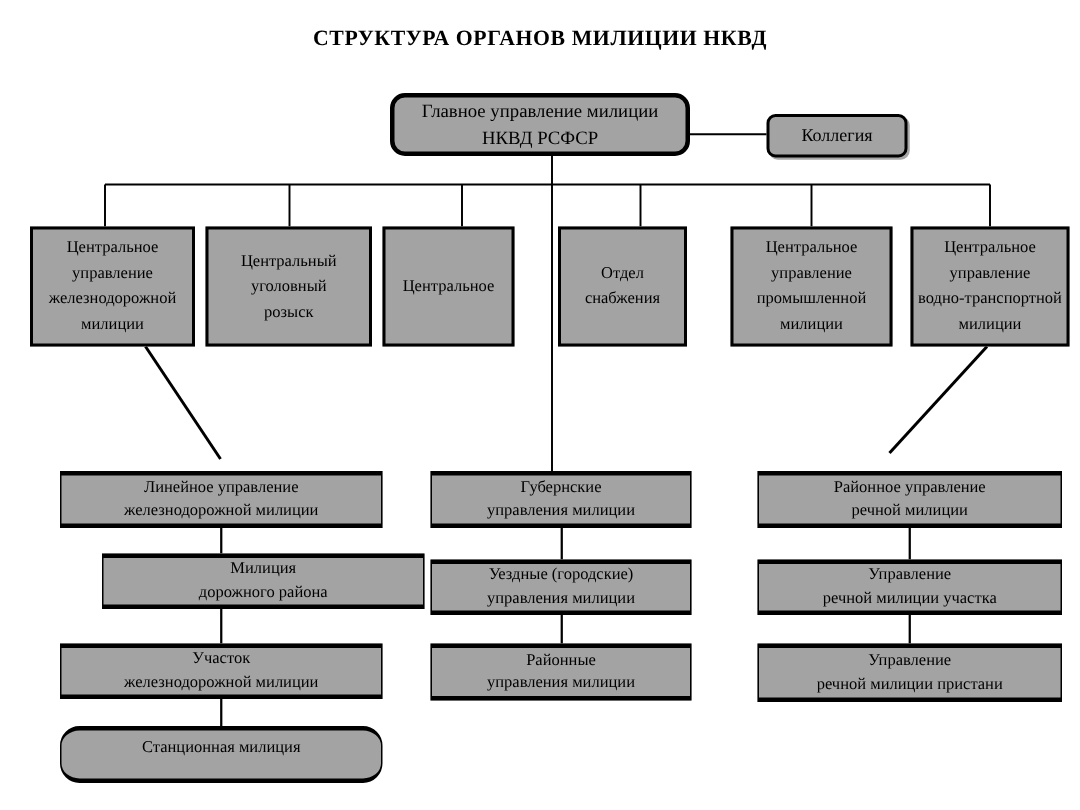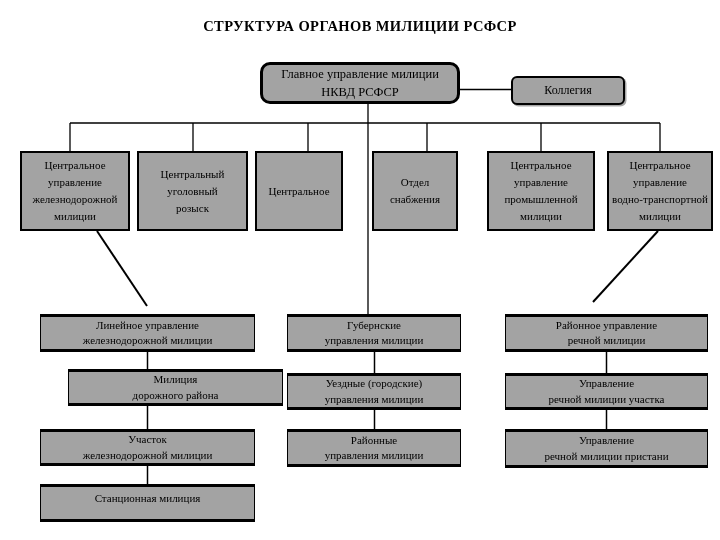"СТРУКТУРА ОРГАНОВ МИЛИЦИИ РСФСР" div.title { text: РСФСР -> НКВД }
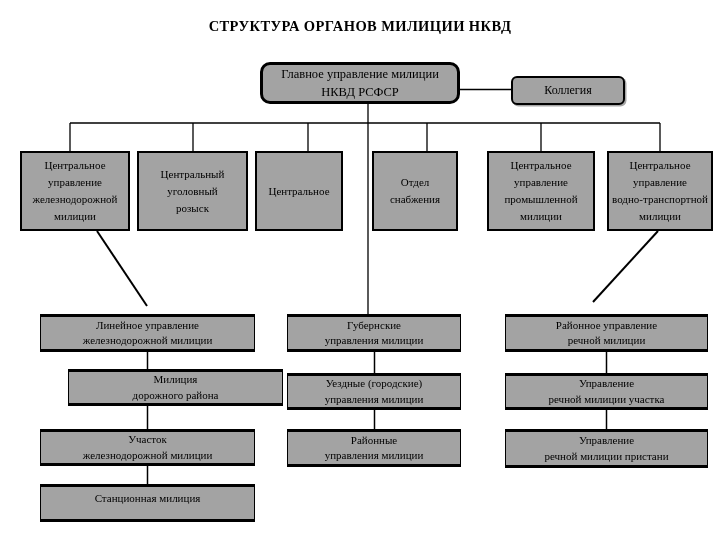"Коллегия" div.box { width: 114px -> 94px }
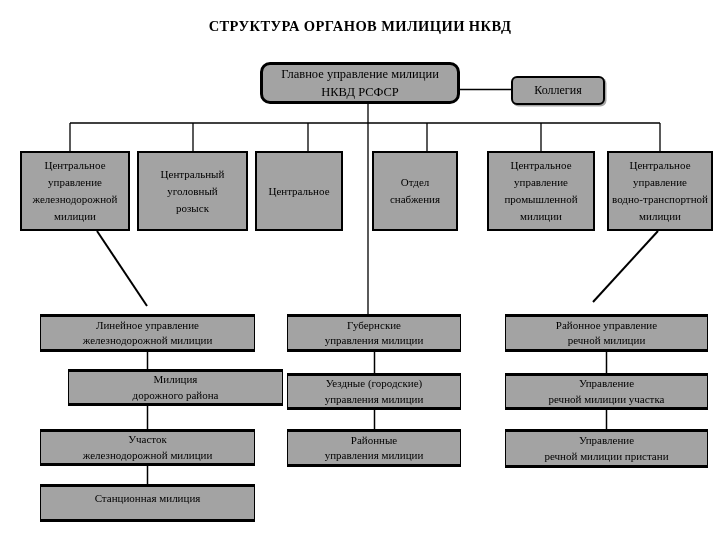"Станционная милиция" div.box { border-radius: none -> 13px }
